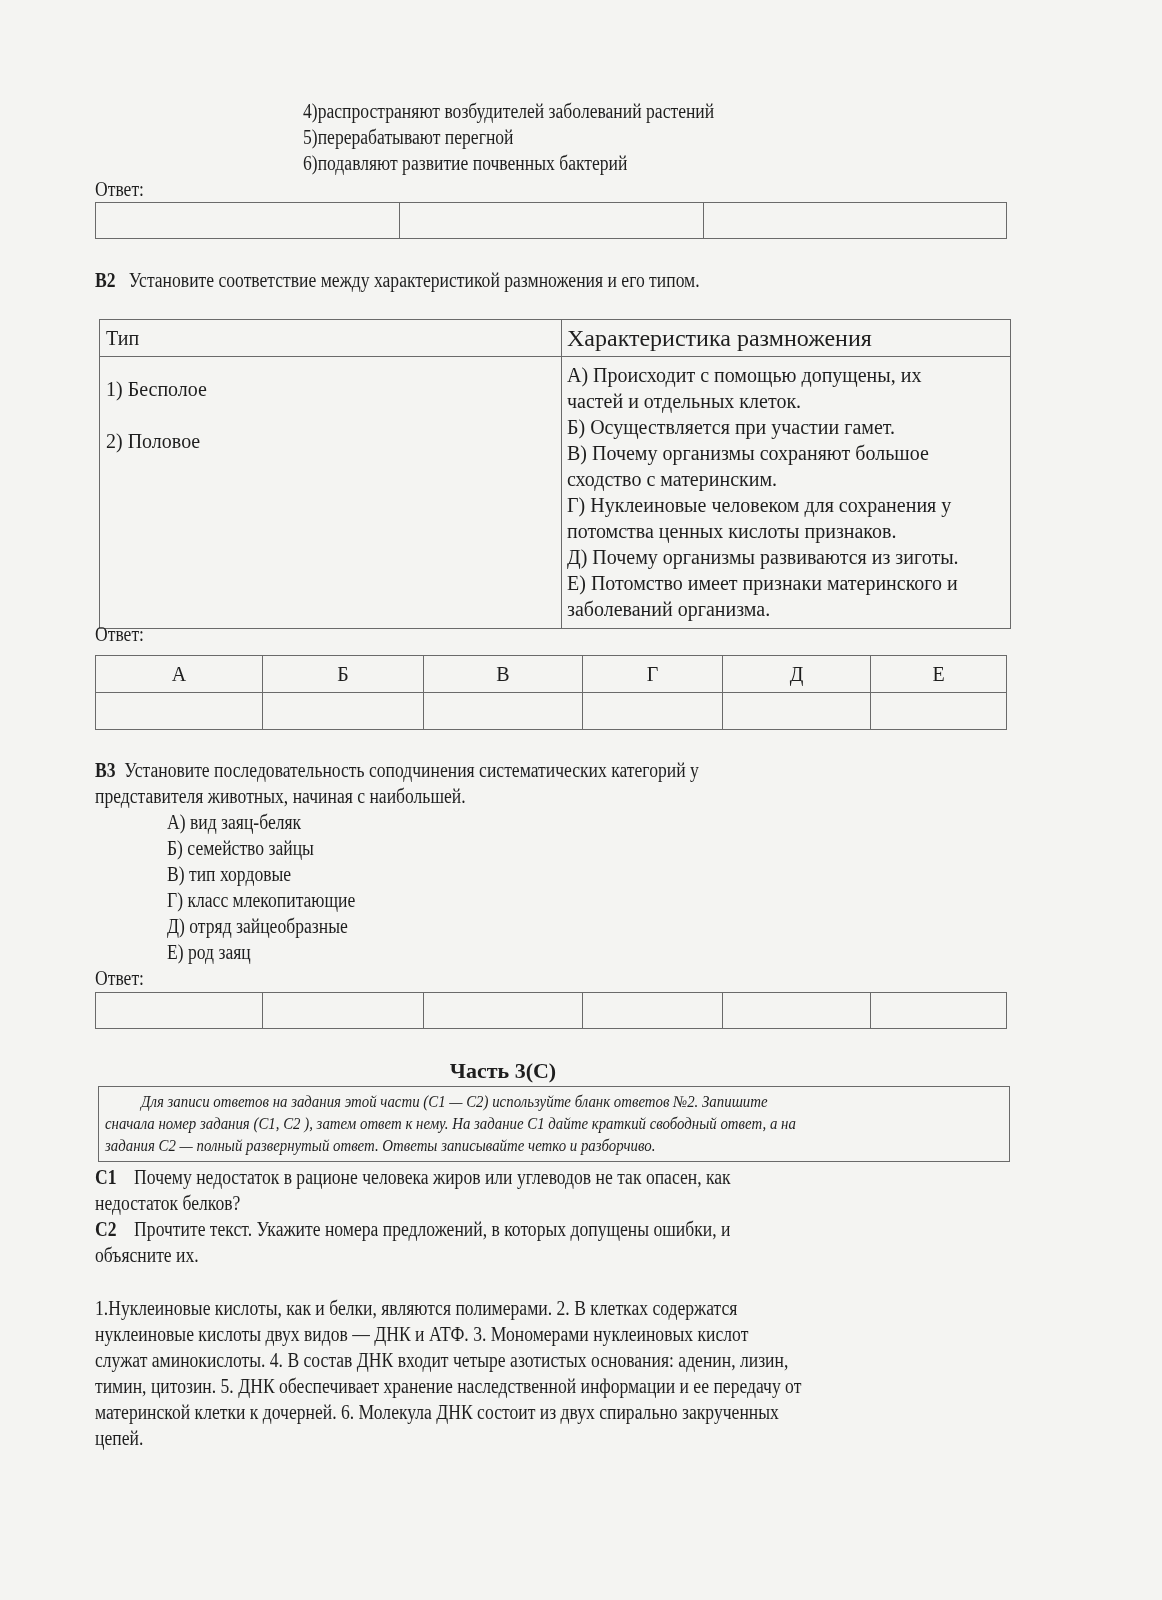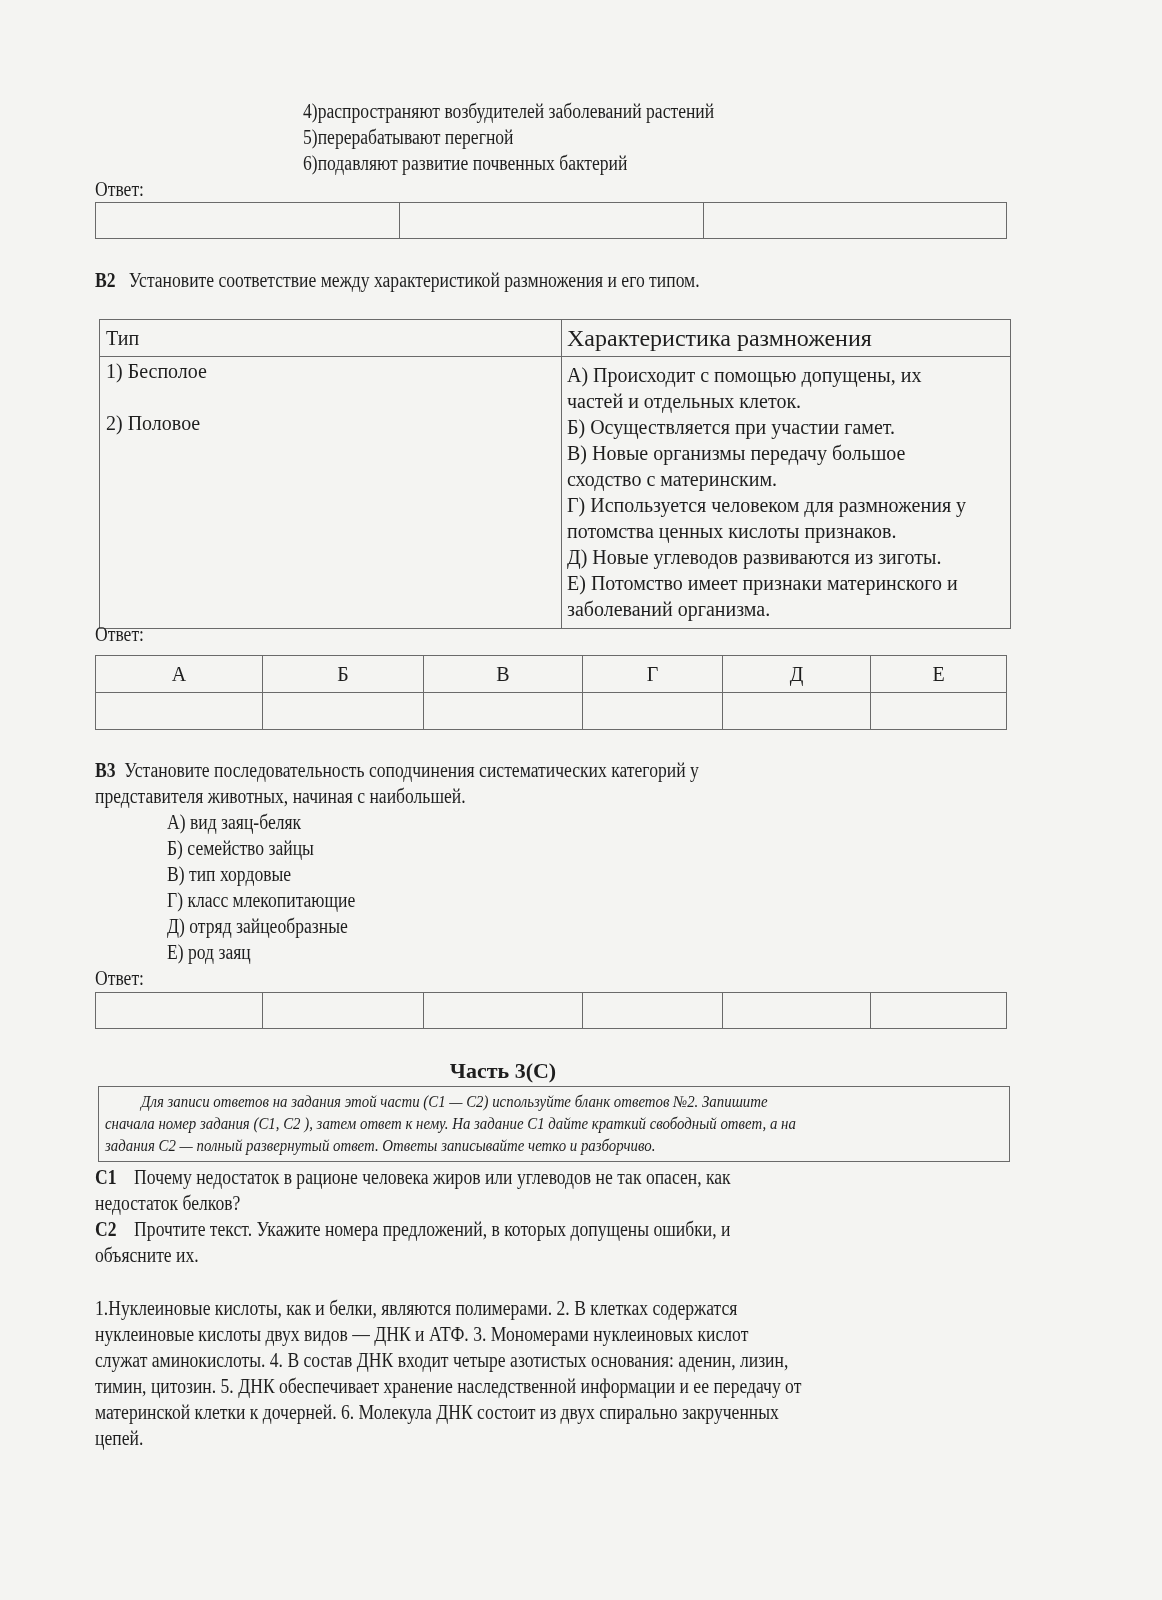"1) Бесполое" td { padding: 1px 0 0 6px -> 19px 0 0 6px }
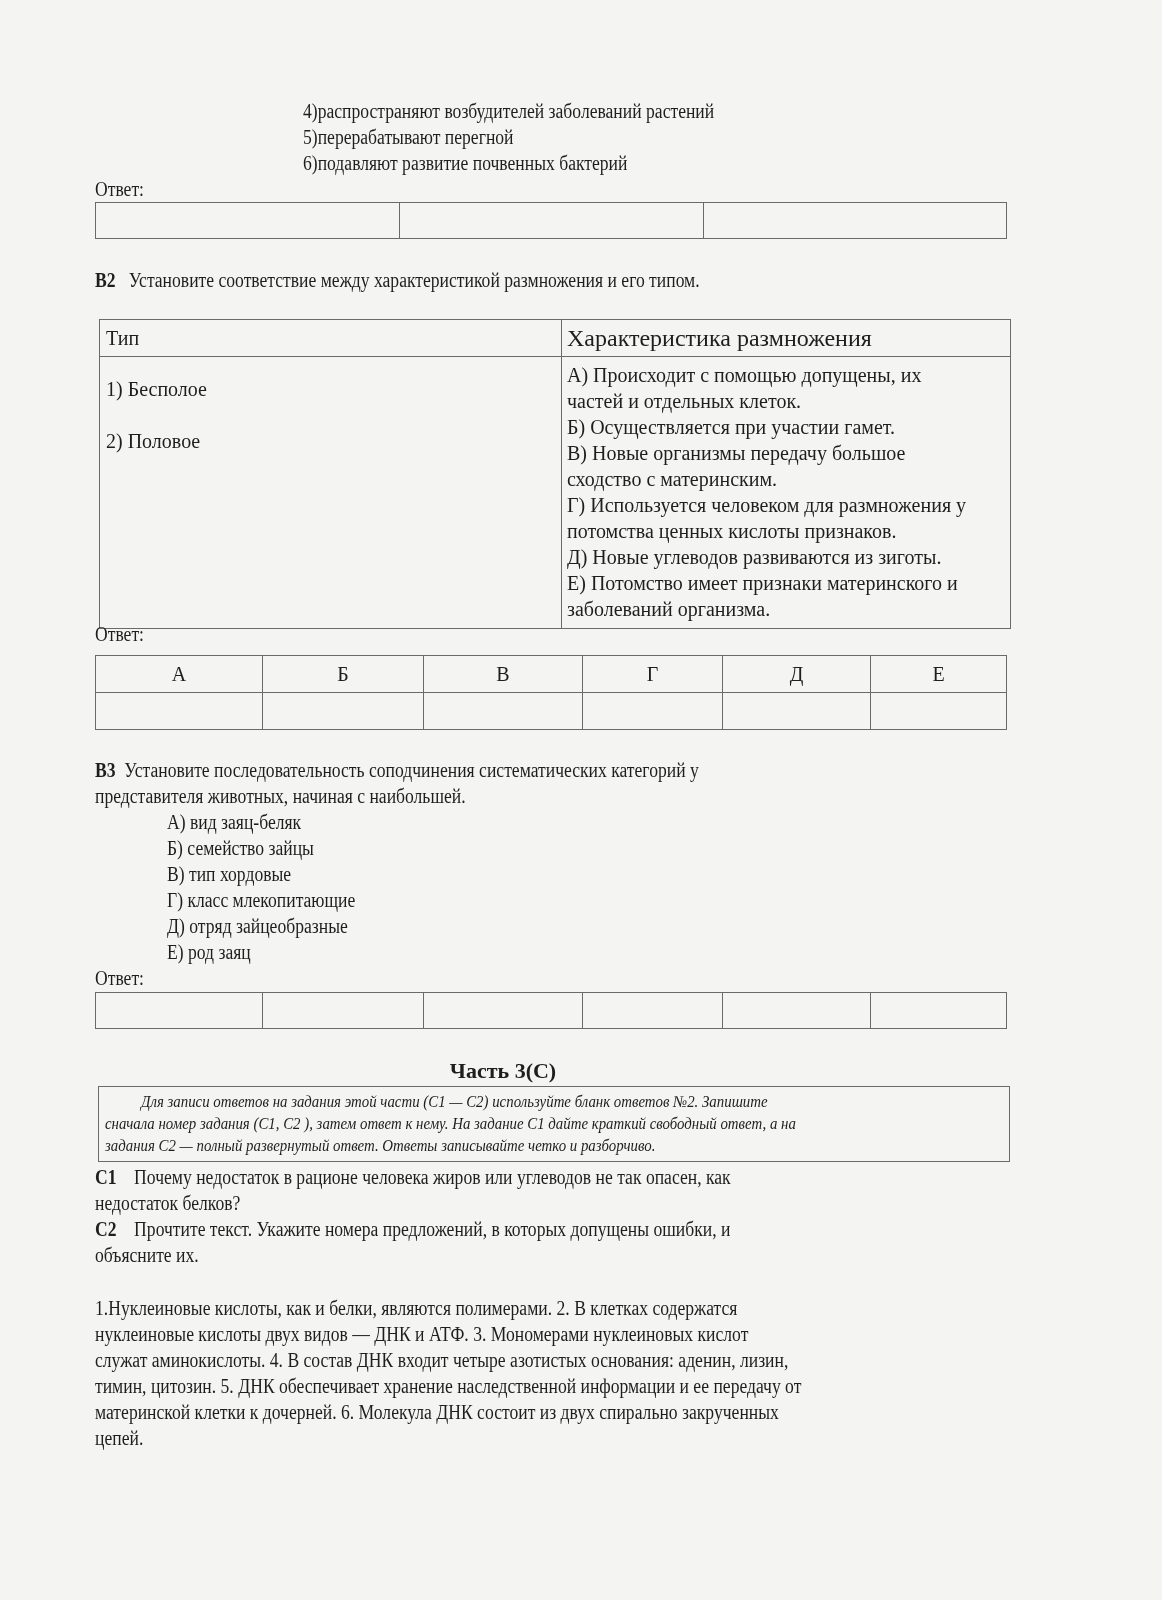"В) Новые организмы передачу большое" div.line { text: Новые организмы передачу -> Почему организмы сохраняют }
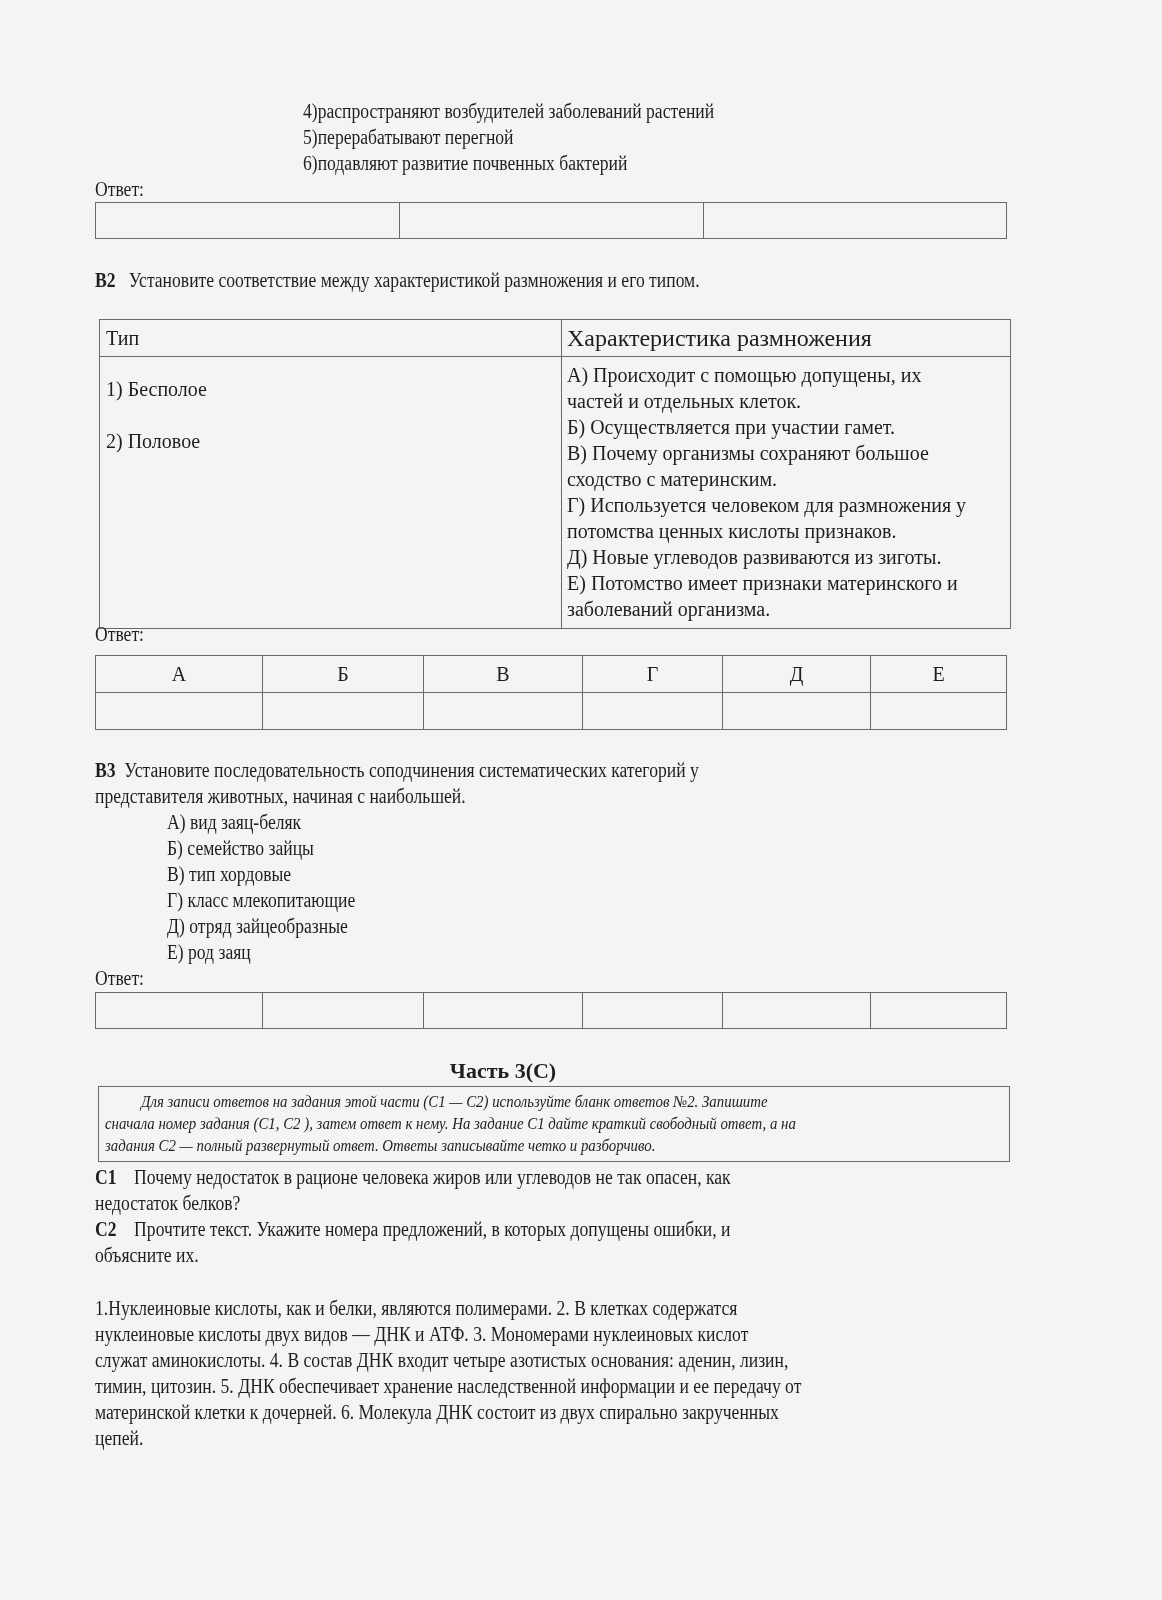"Г) Используется человеком для" div.line { text: Используется человеком для размножения -> Нуклеиновые человеком для сохранения }
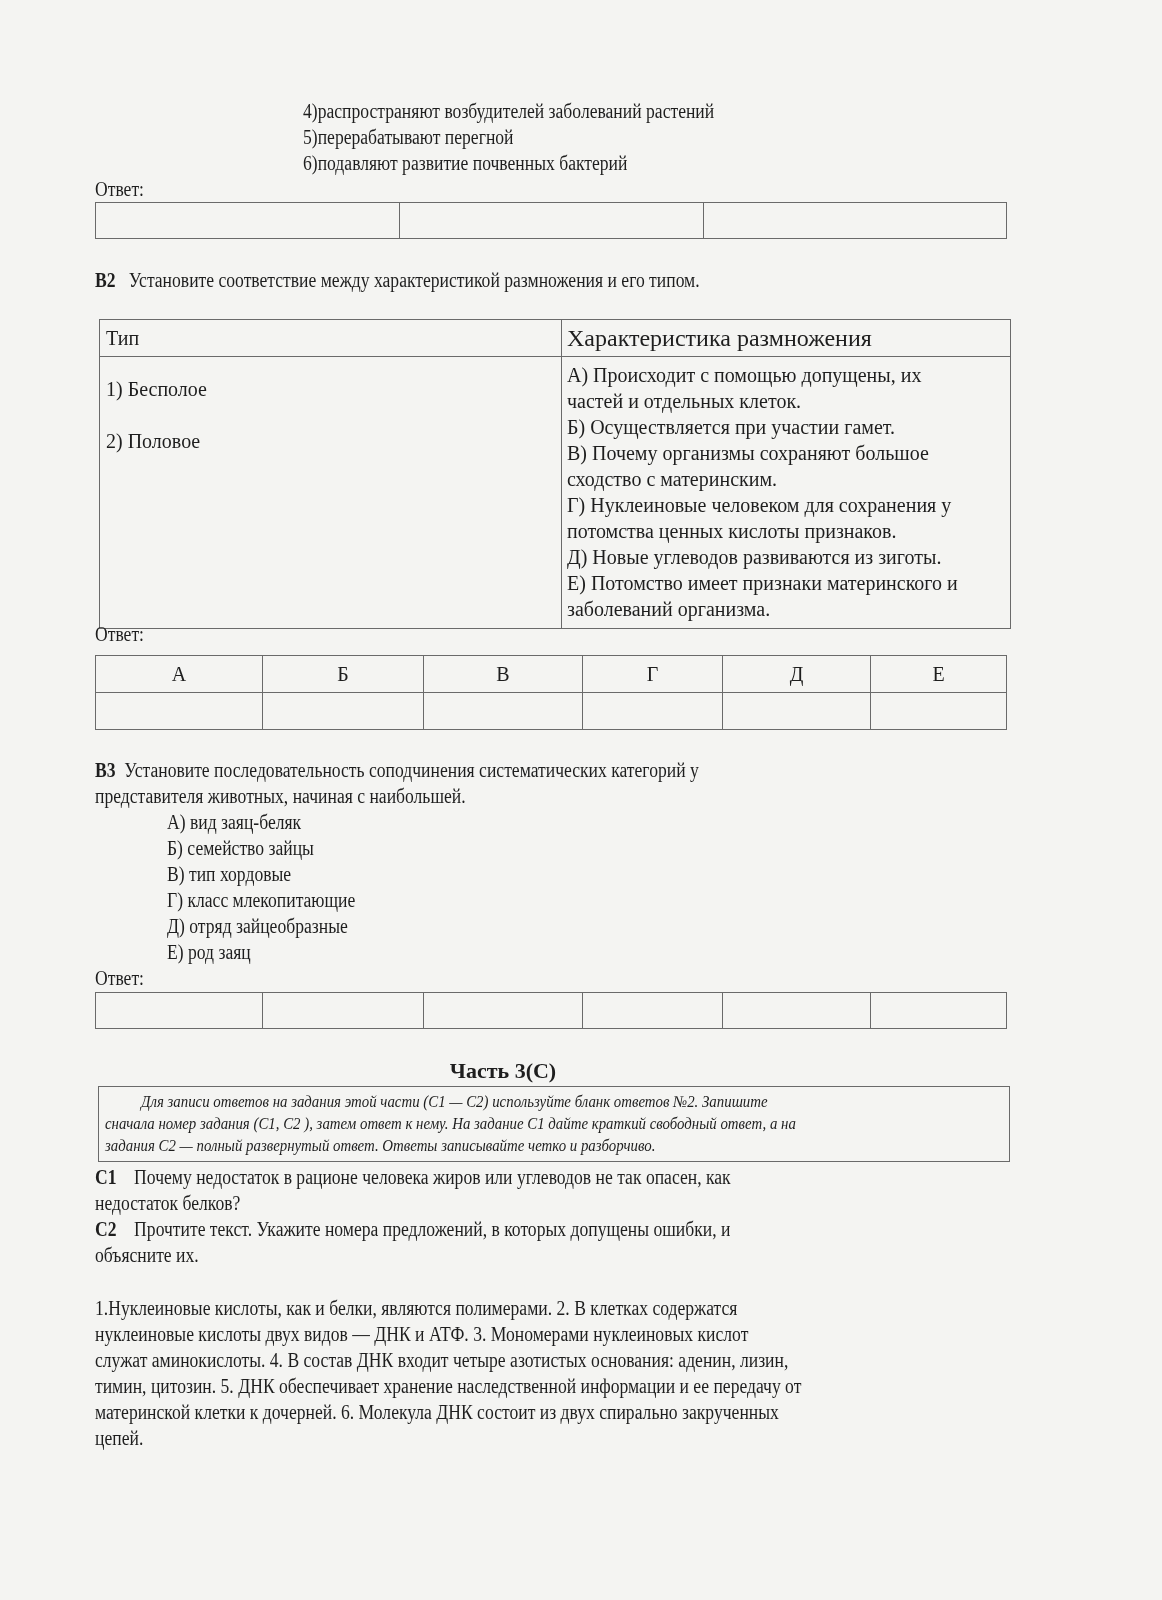"Д) Новые углеводов развиваются из" div.line { text: Новые углеводов -> Почему организмы }
